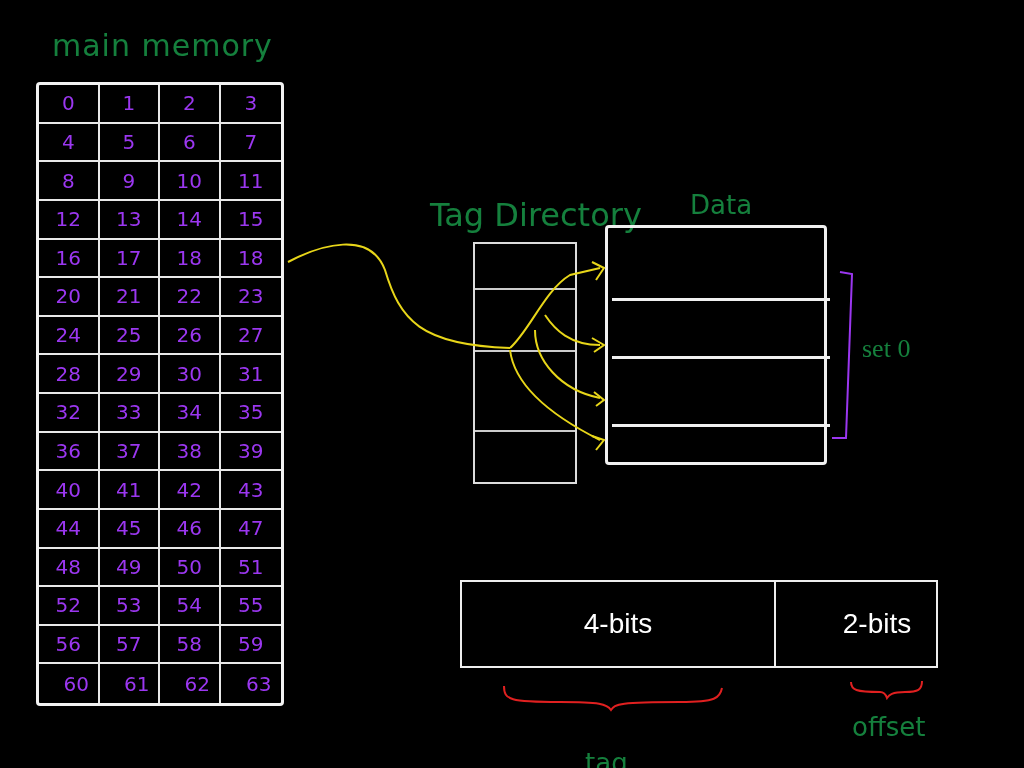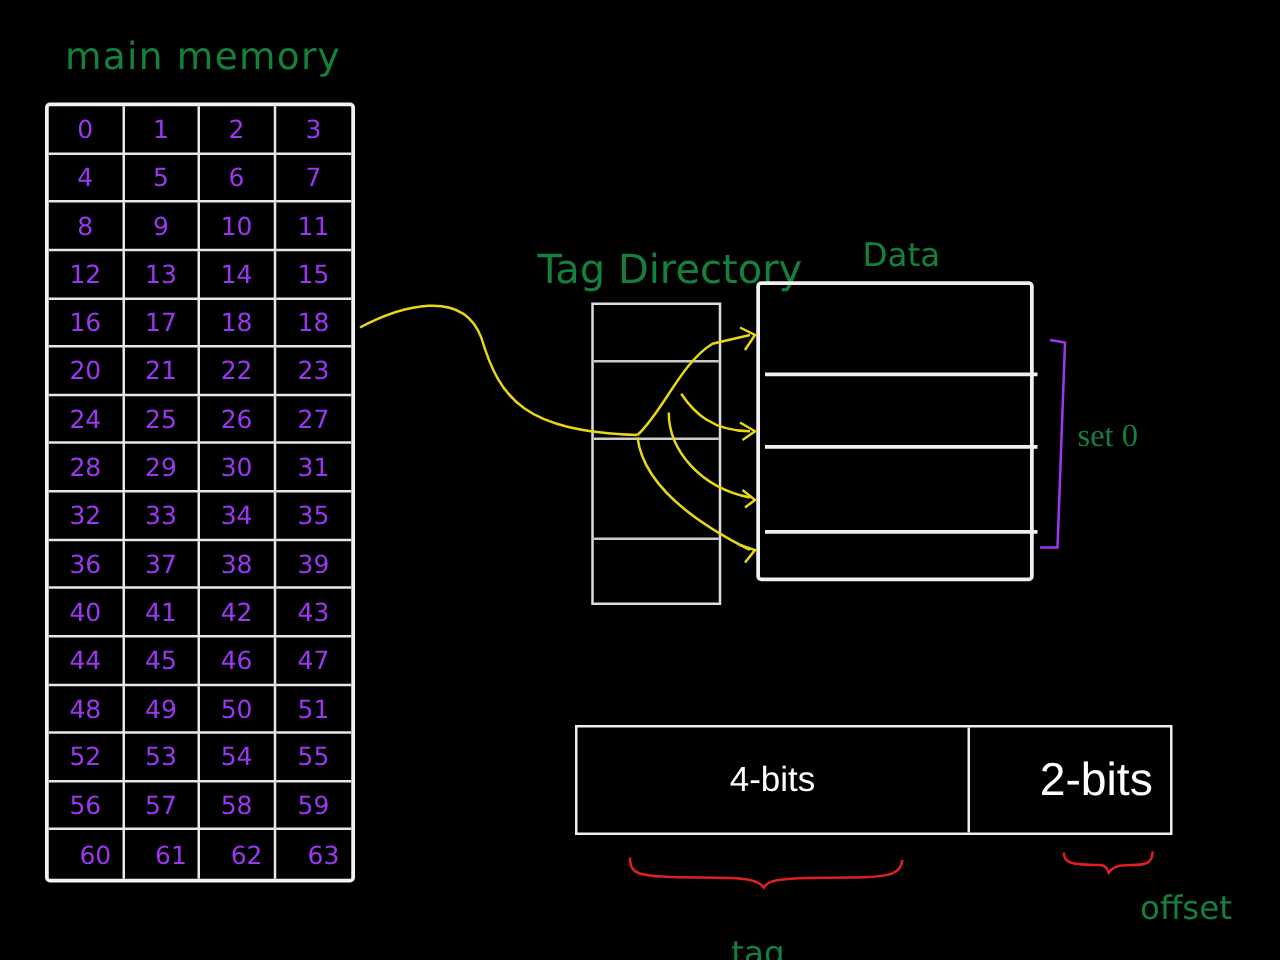"2-bits" #addr-off { font-size: 37px -> 28px }
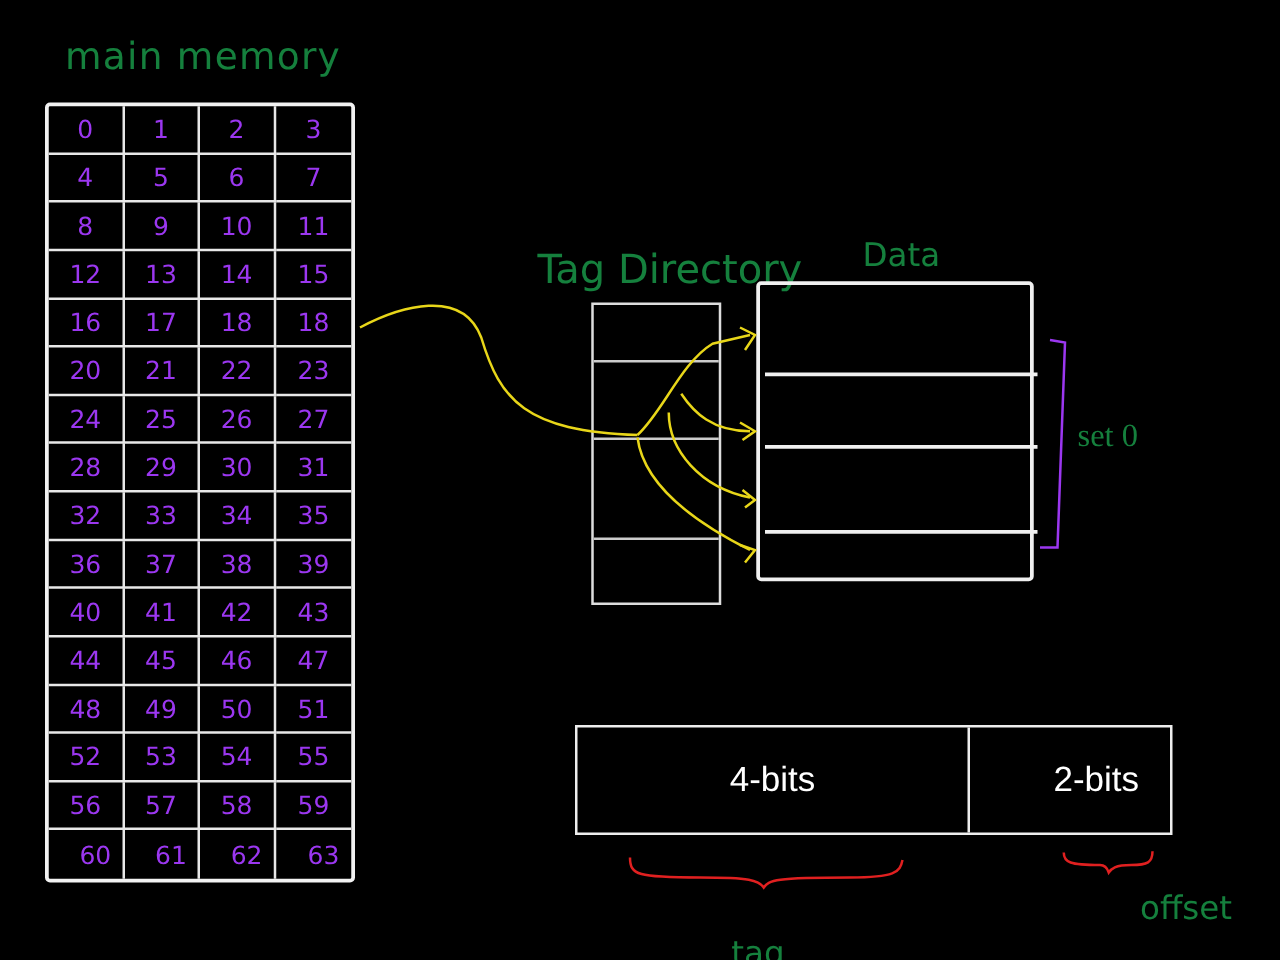"offset" #off-label { left: 912px -> 852px }
